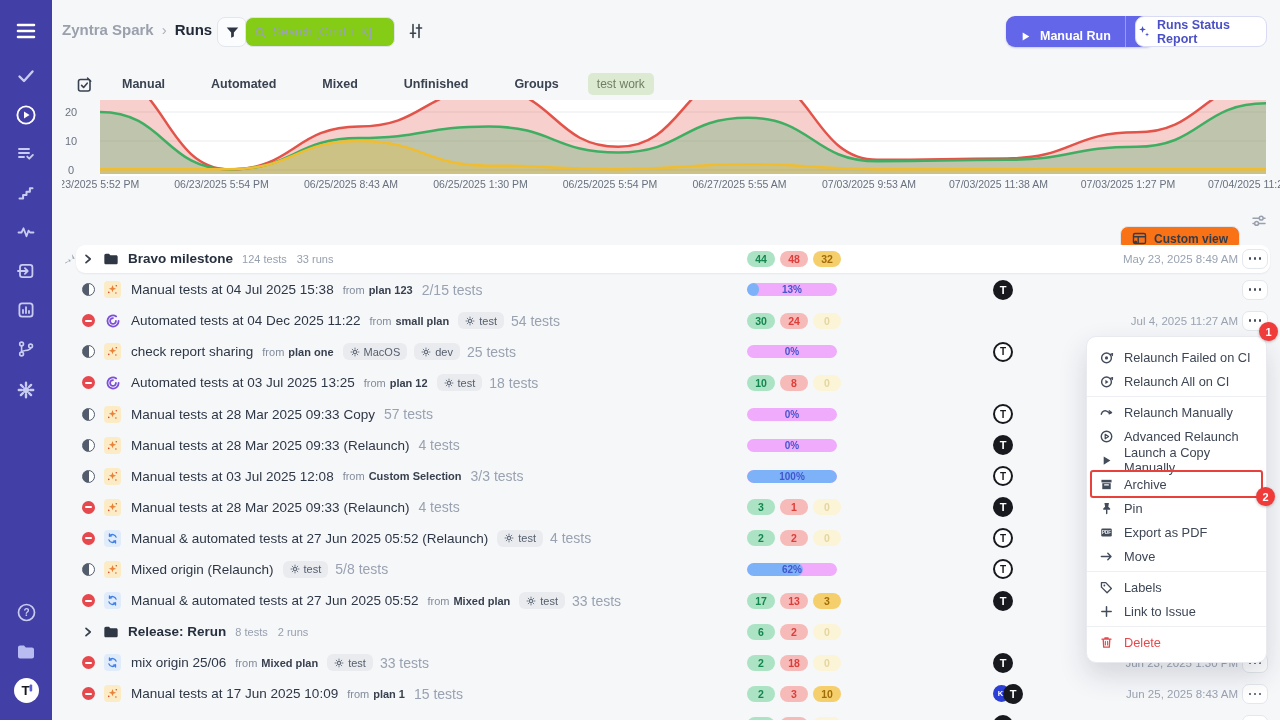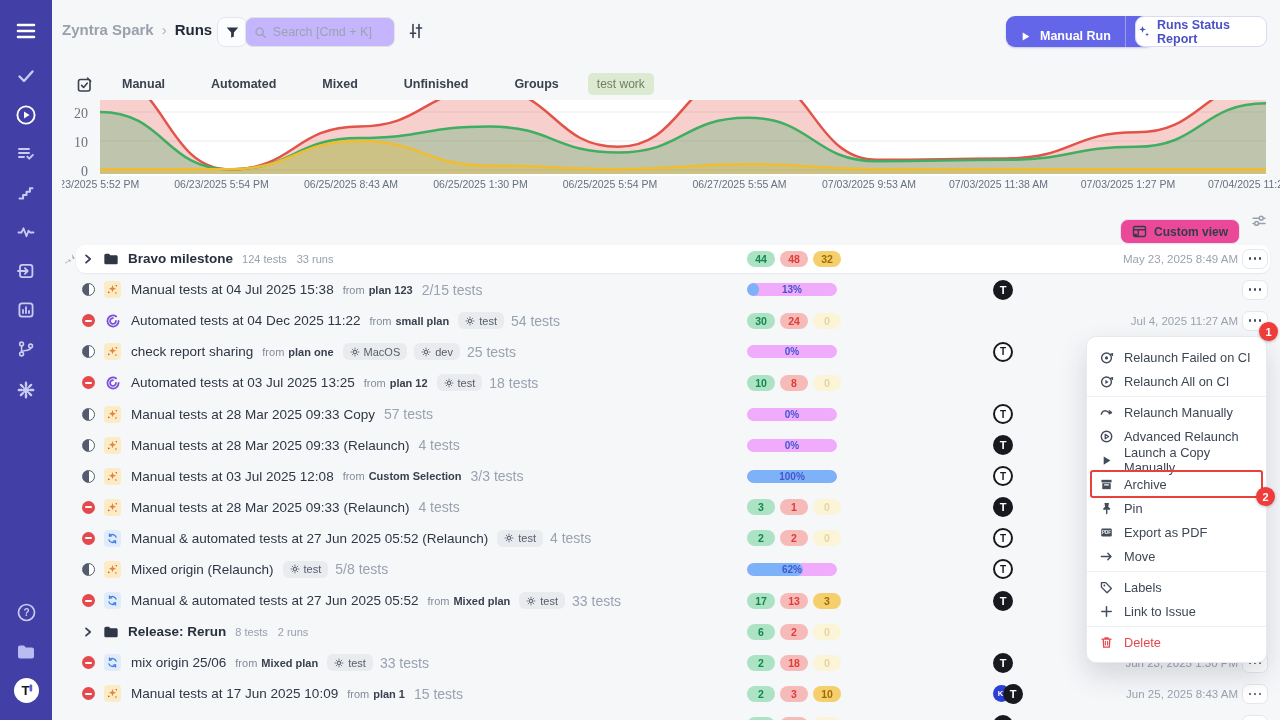"Search [Cmd + K]" .searchbox { background: #c4b5fd -> #84cc16 }
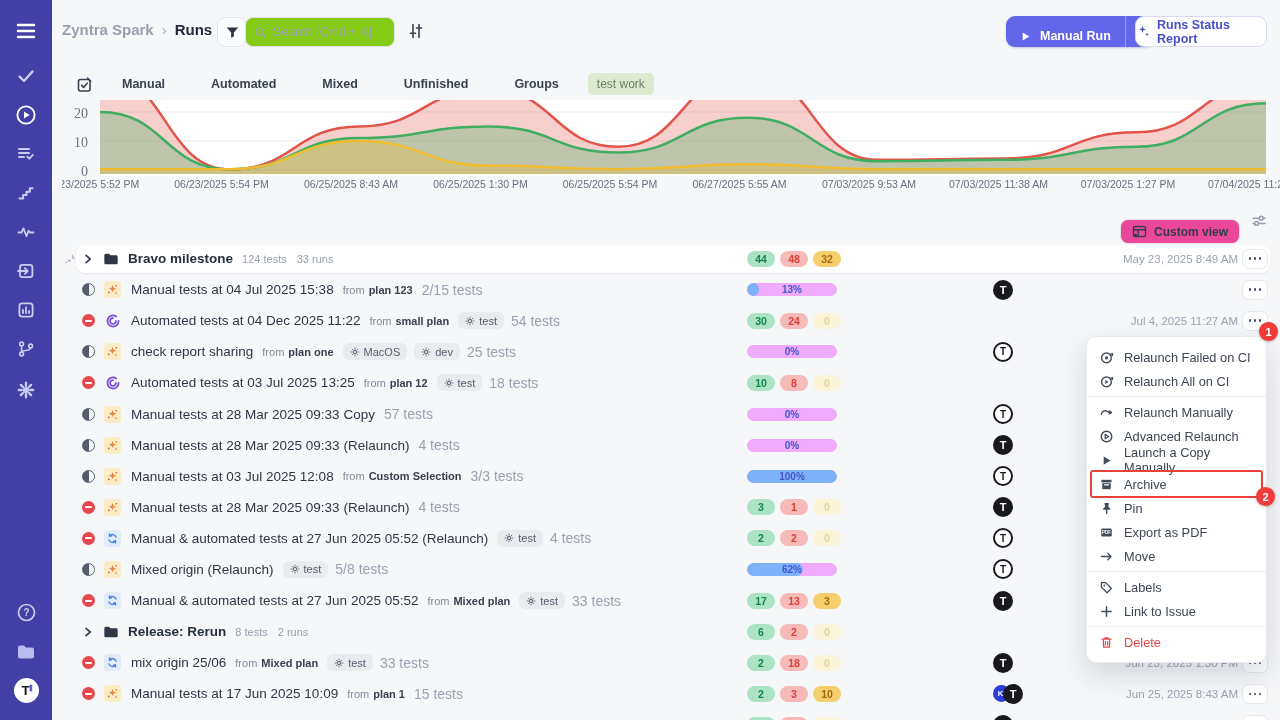"20" .ytick { font-family: Liberation Serif, serif -> none; font-size: 14px -> 11px; text-align: right -> center }
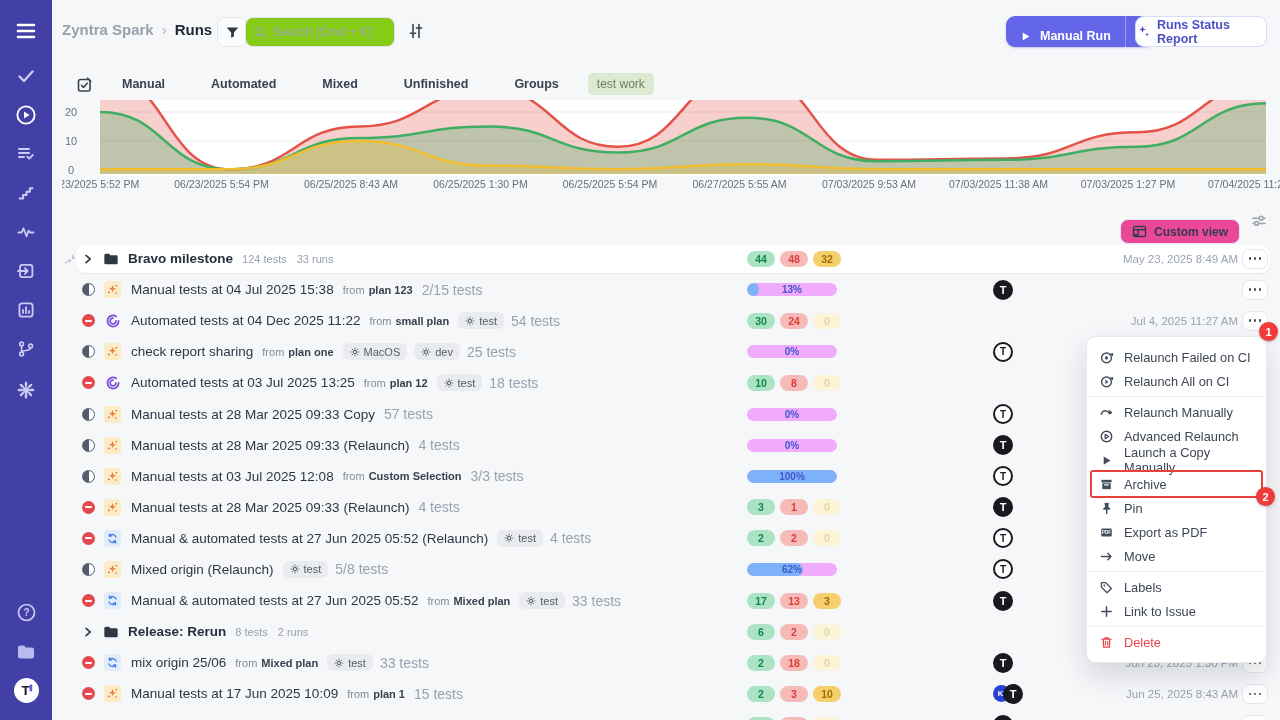"Custom view" .cv-btn { background: #ec4899 -> #f97316; top: 12px -> 19px }
